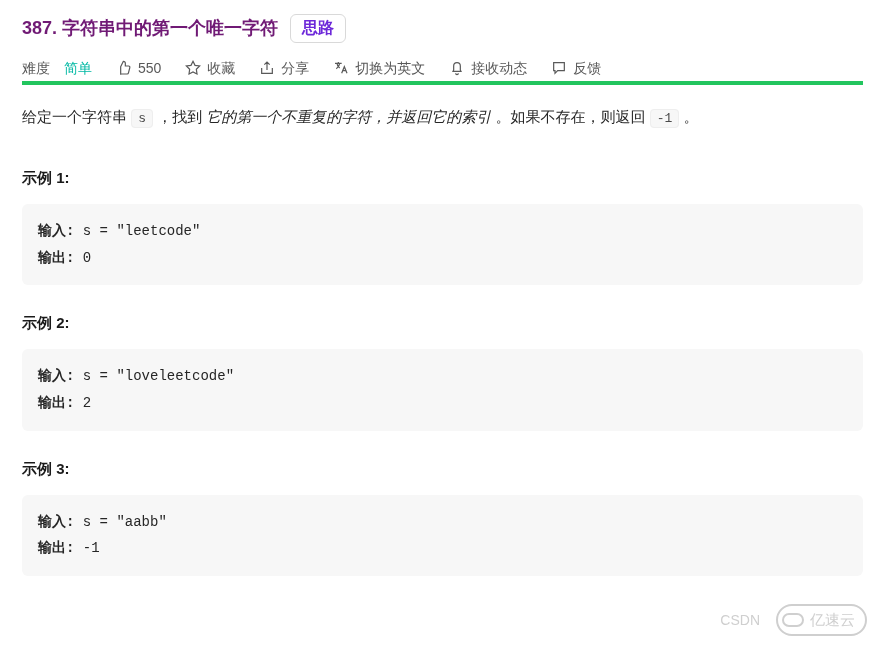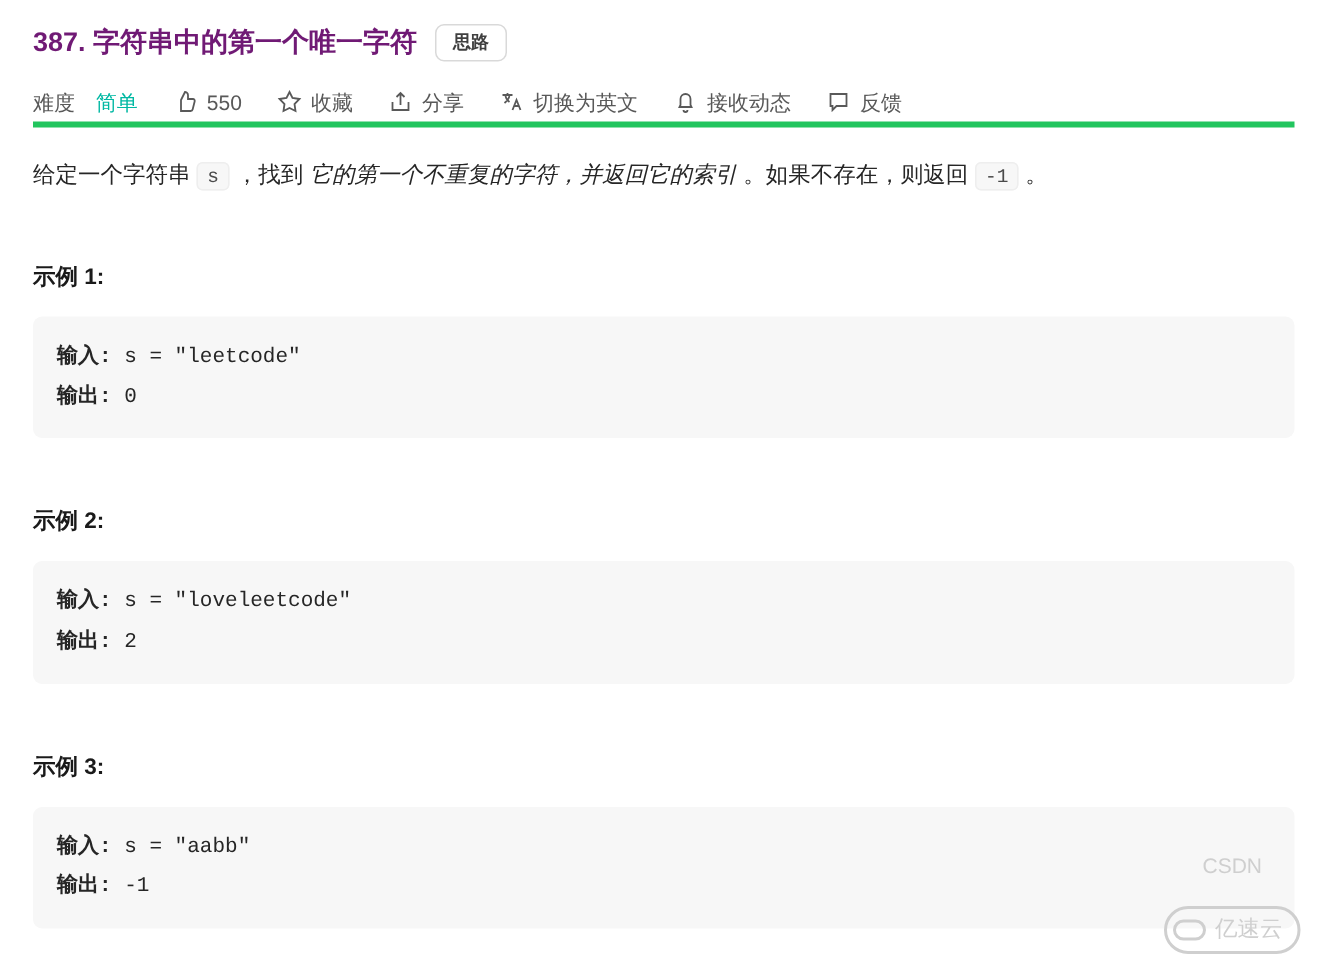"思路" .hint-btn { color: #404040 -> #6d28d9; font-size: 12px -> 16px }
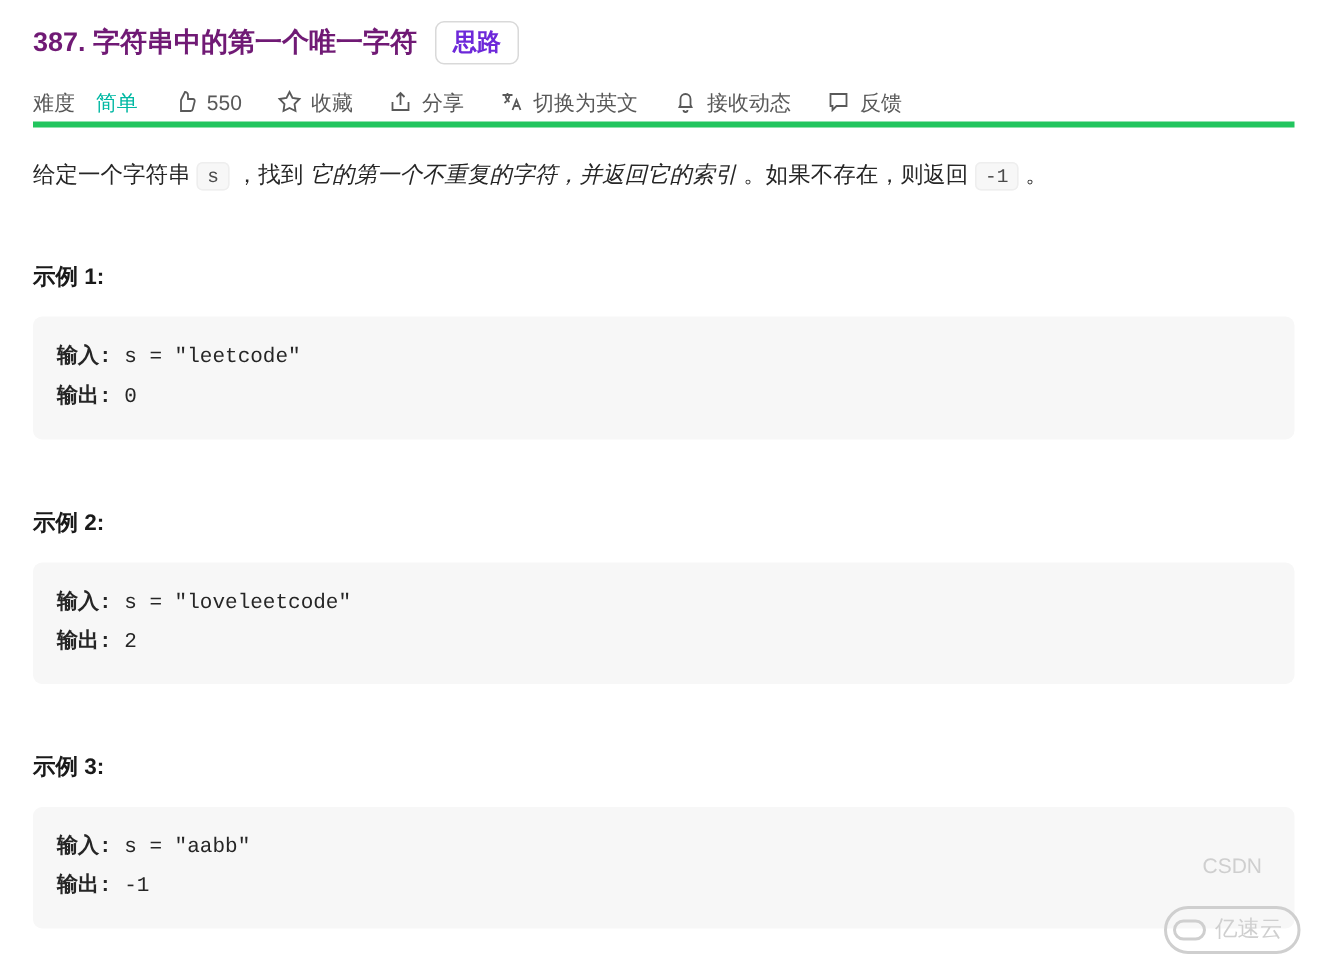"示例 1:" .example-title { margin-top: 44px -> none }
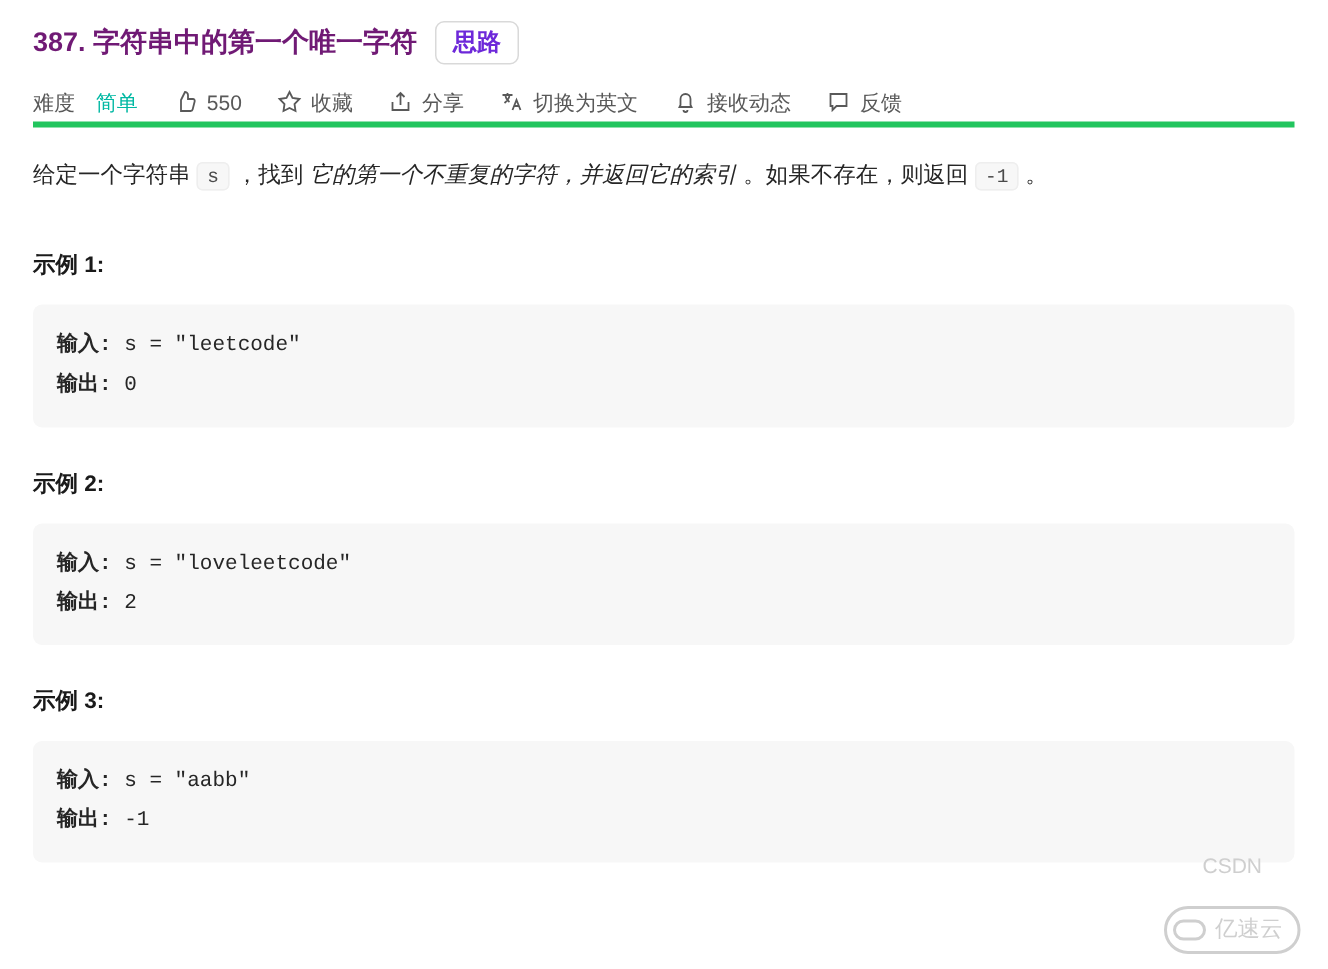"CSDN" .watermark { flex-direction: column -> none }
